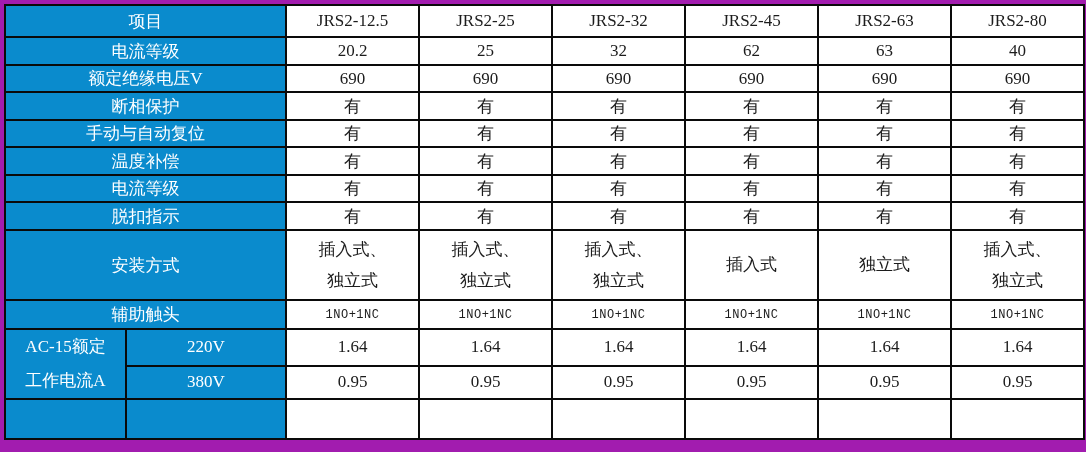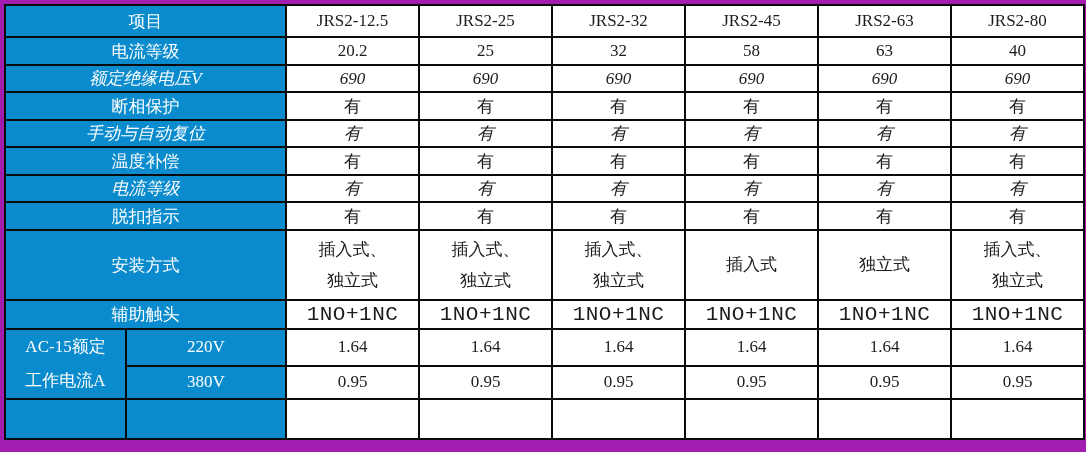"58" td.val { text: 58 -> 62 }
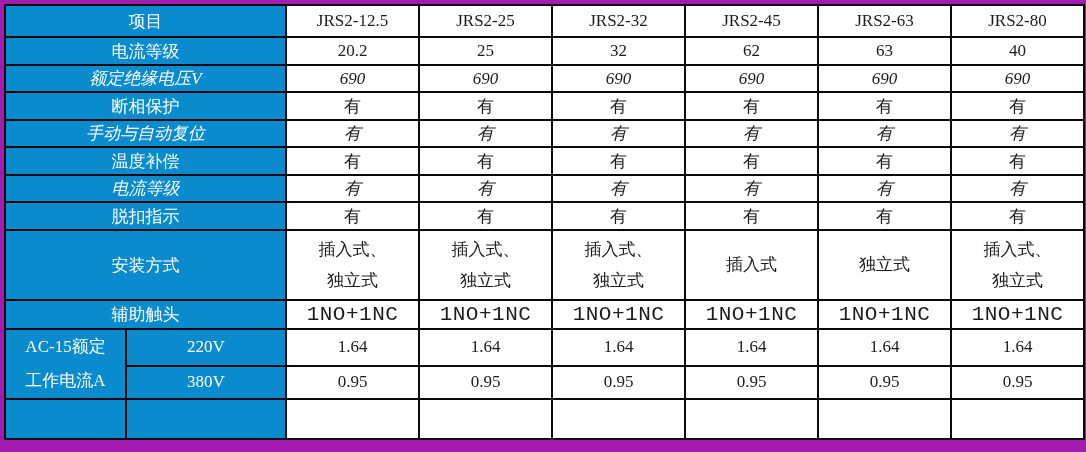"额定绝缘电压V" tr.rh-std2 { font-style: italic -> none }
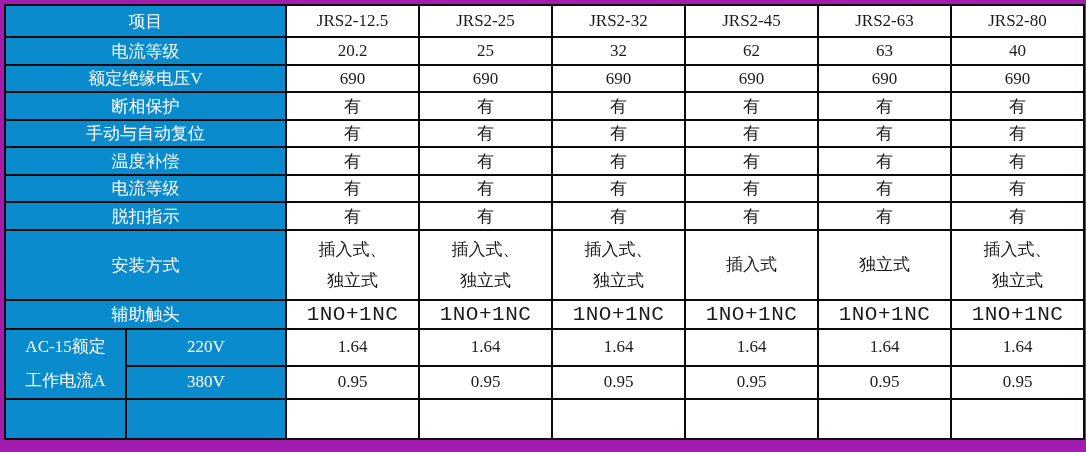"1NO+1NC" .spec td.aux { font-size: 21px -> 12px }
